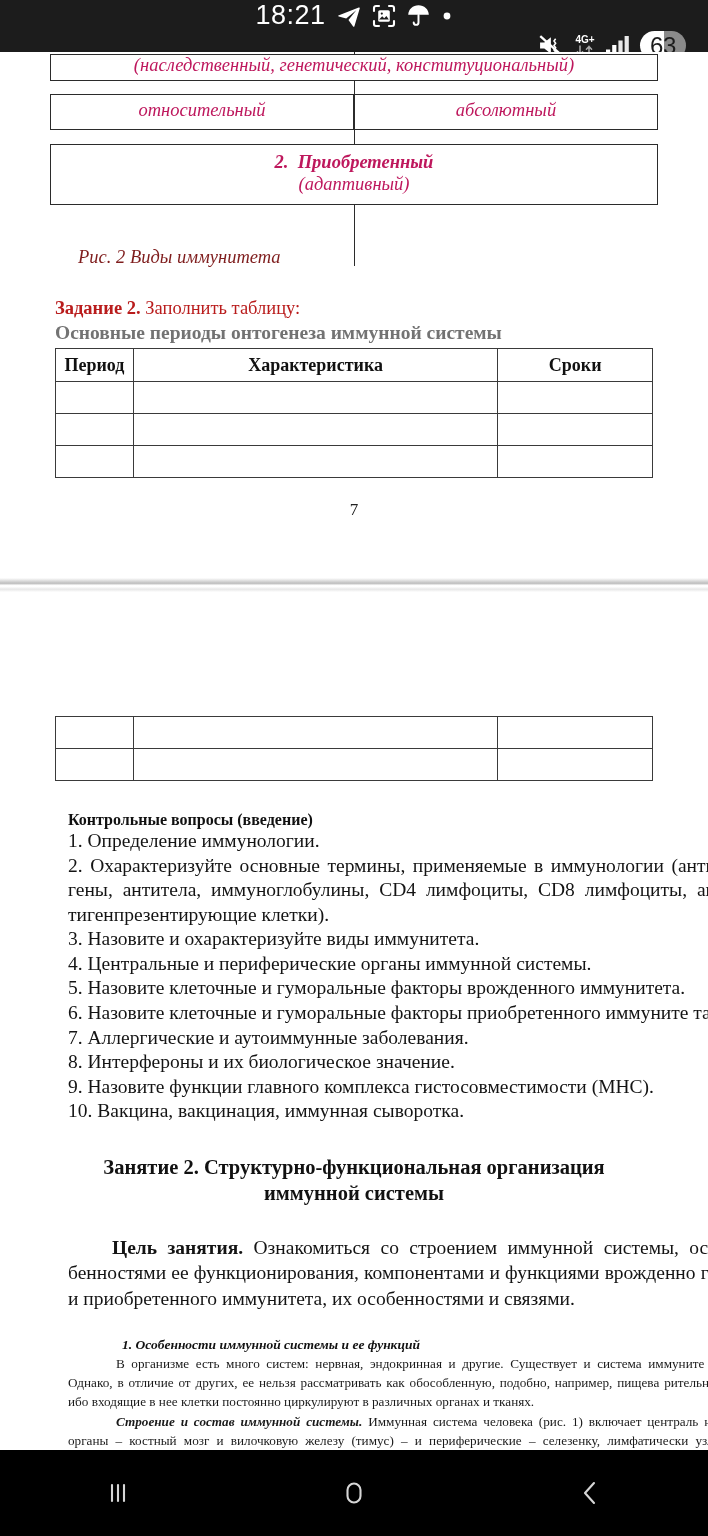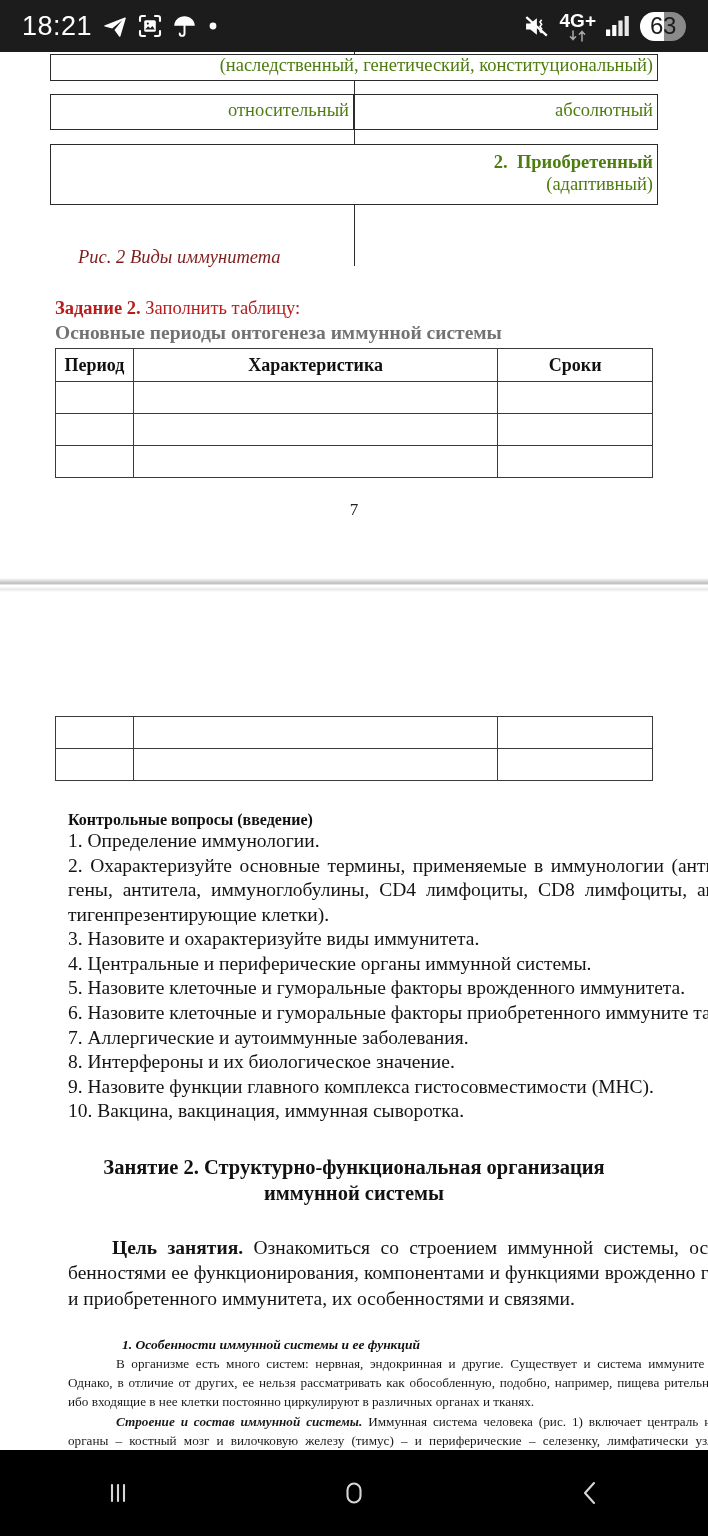"18:21" .statusbar { flex-direction: none -> column }
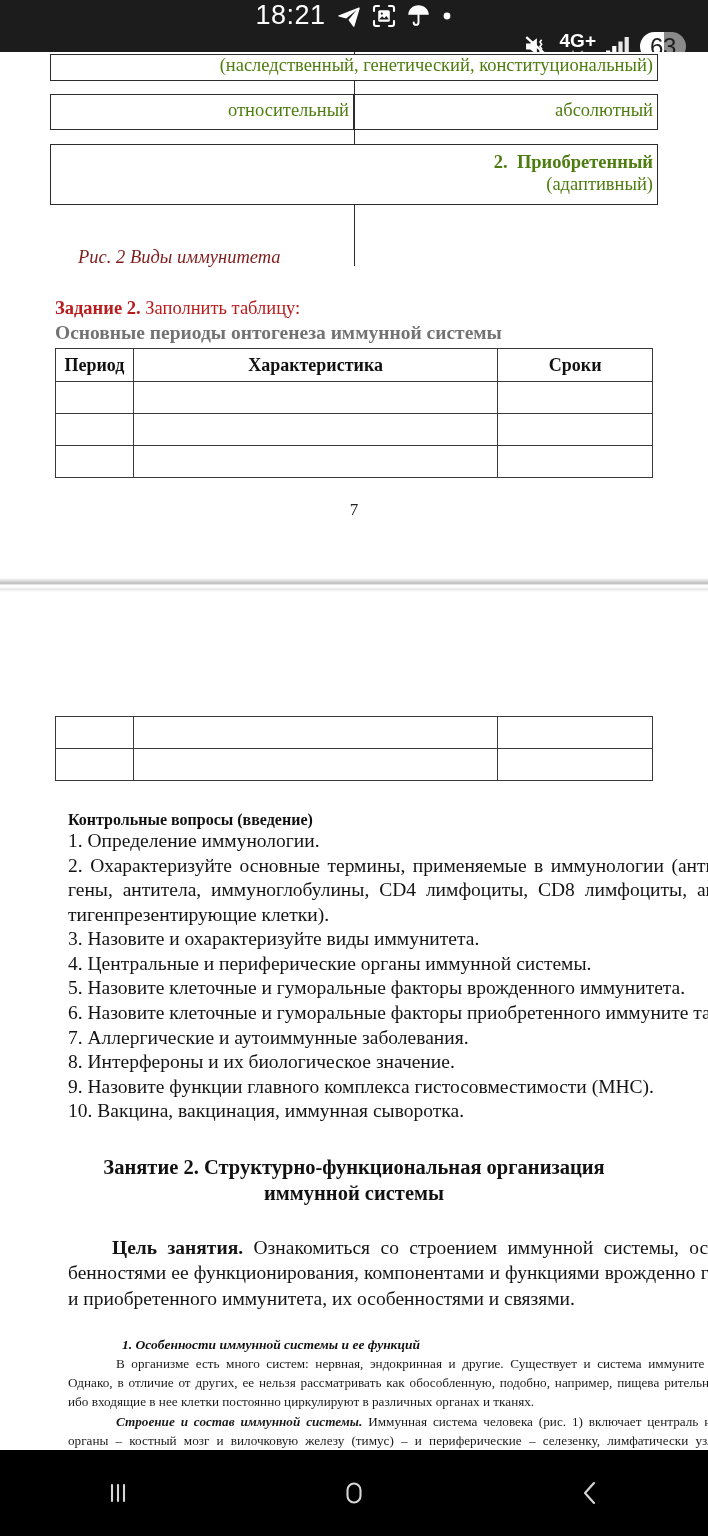"4G+" span { font-size: 19px -> 10px }
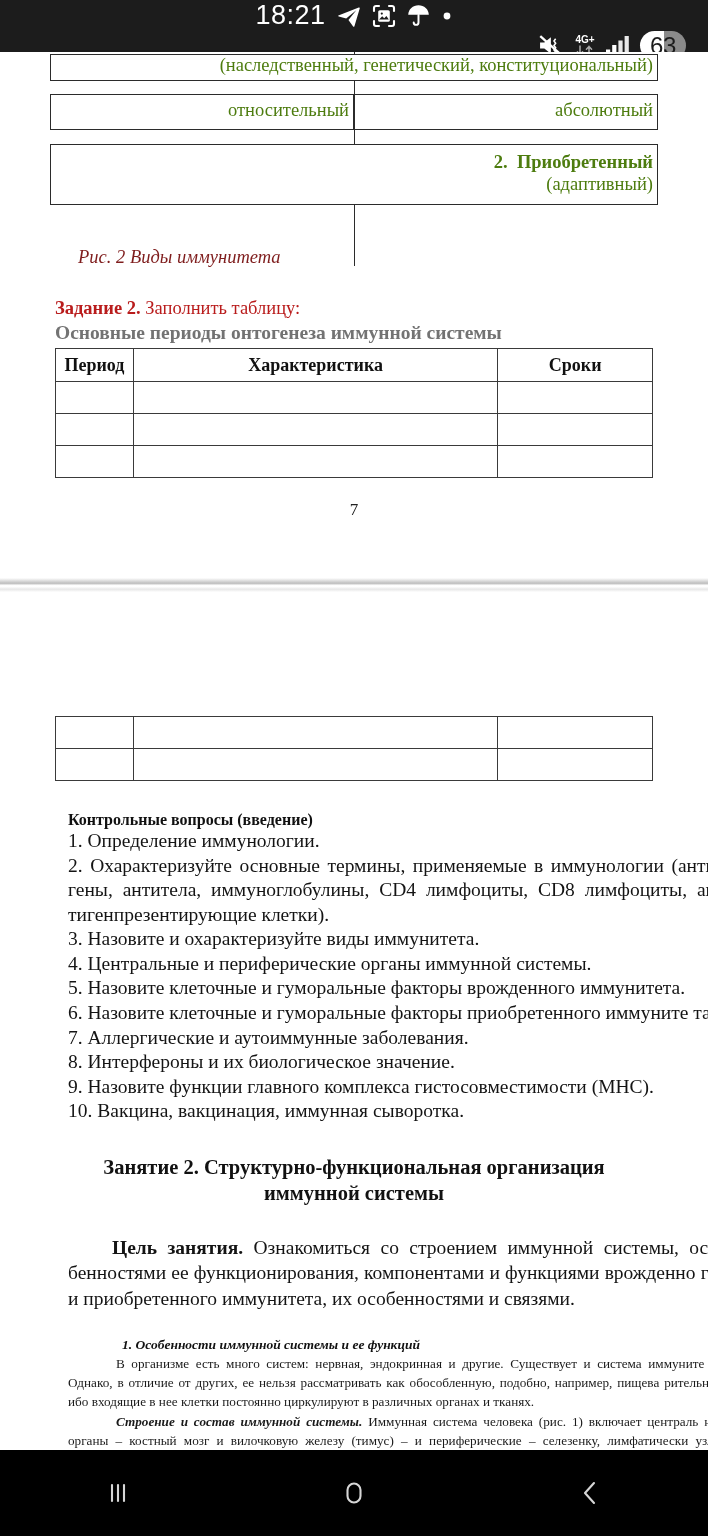"(наследственный, генетический," .dbox { color: #4d7c0f -> #be185d; font-style: none -> italic; text-align: right -> center }
